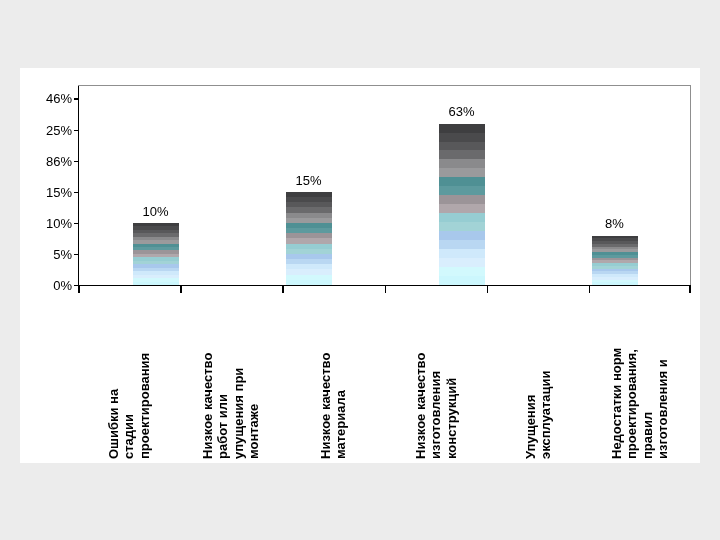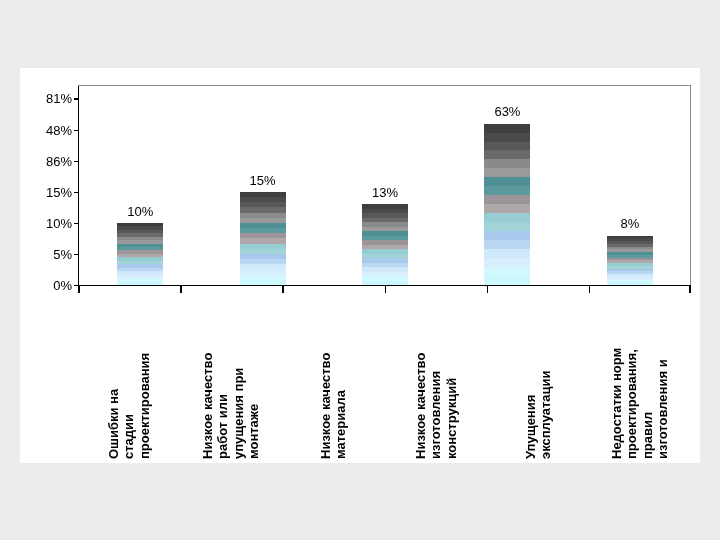"81%" div.ytick { text: 81% -> 46% }
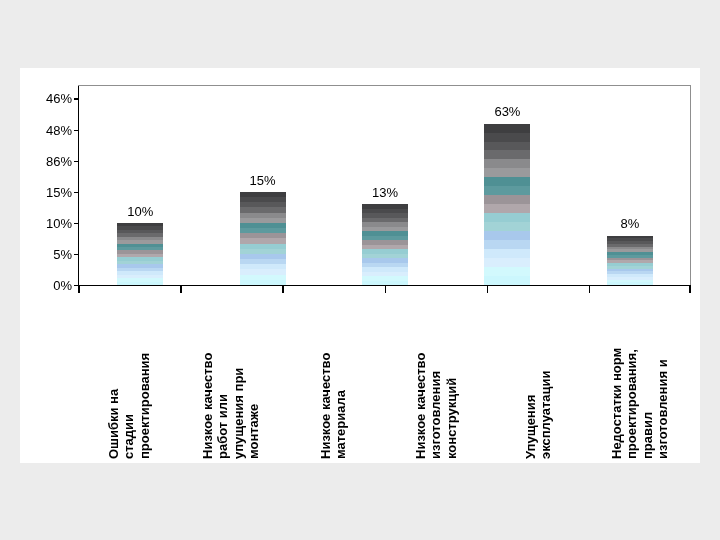"48%" div.ytick { text: 48% -> 25% }
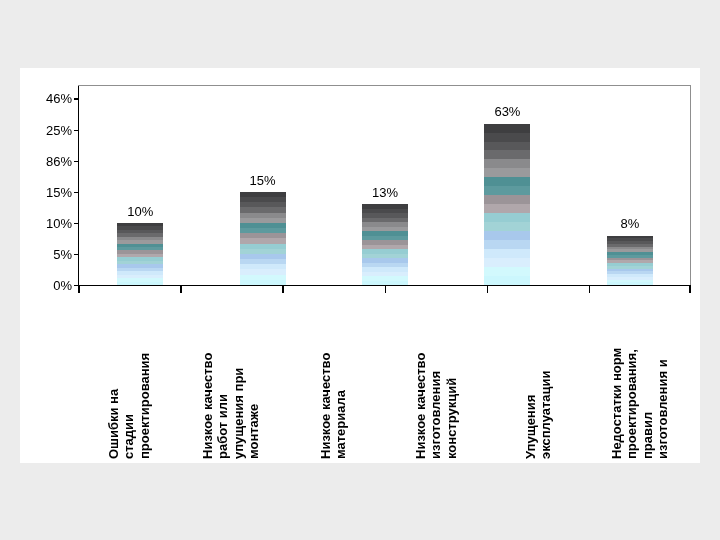"13%" div.cat { html: <div> <div> <div></div> <div></div> <div></div> <div></div> <div></div> <div></div> <div></div> <div></div> <div></div> <div></div> <div></div> <div></div> <div></div> <div></div> <div></div> <div></div> <div></div> <div></div> </div> <div>13%</div> </div> -> none }
